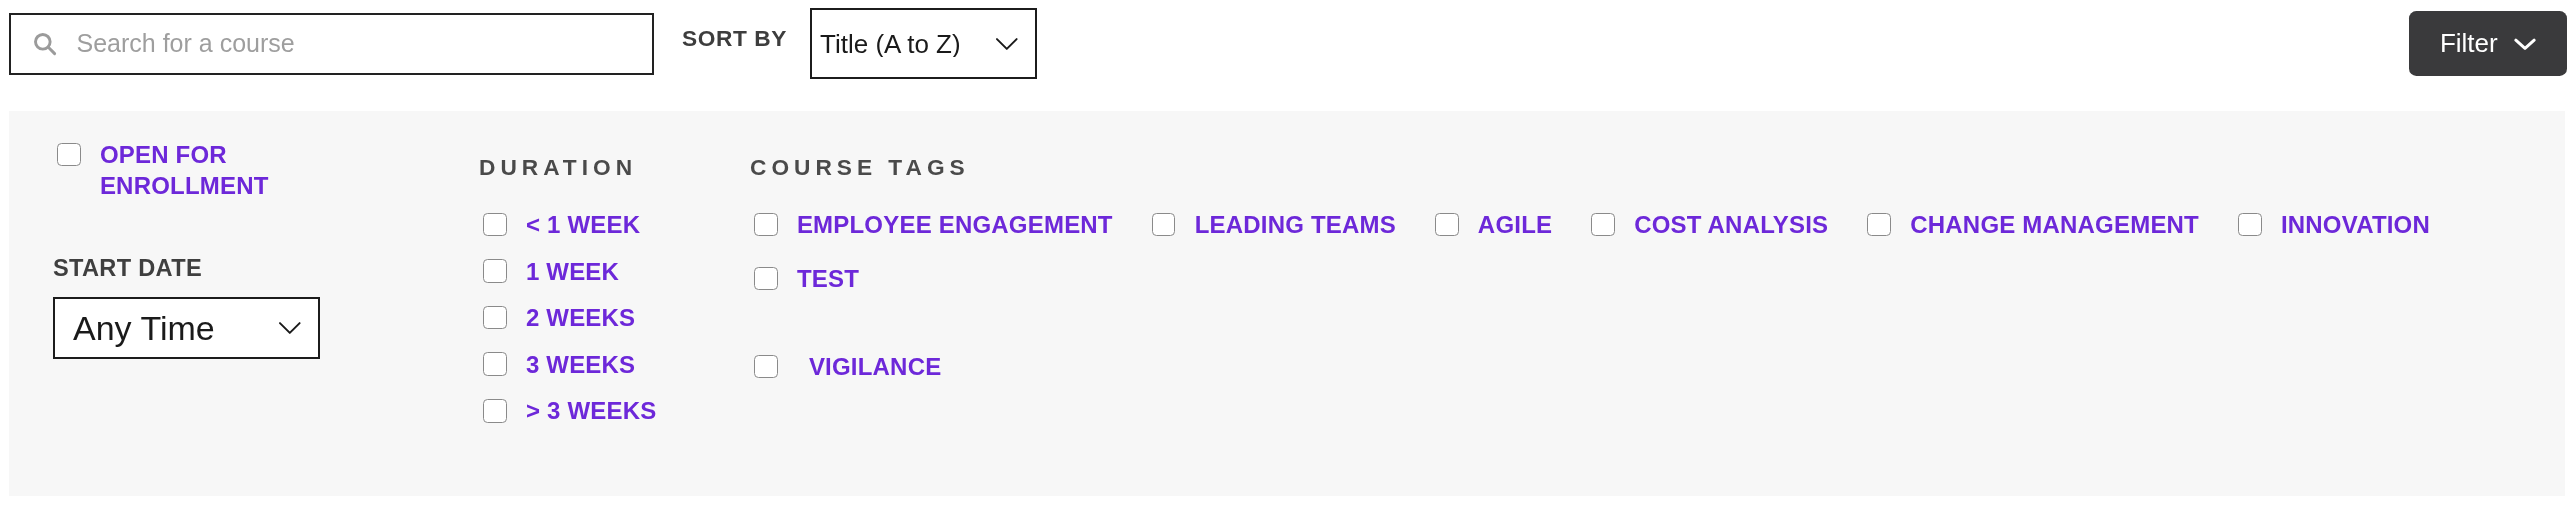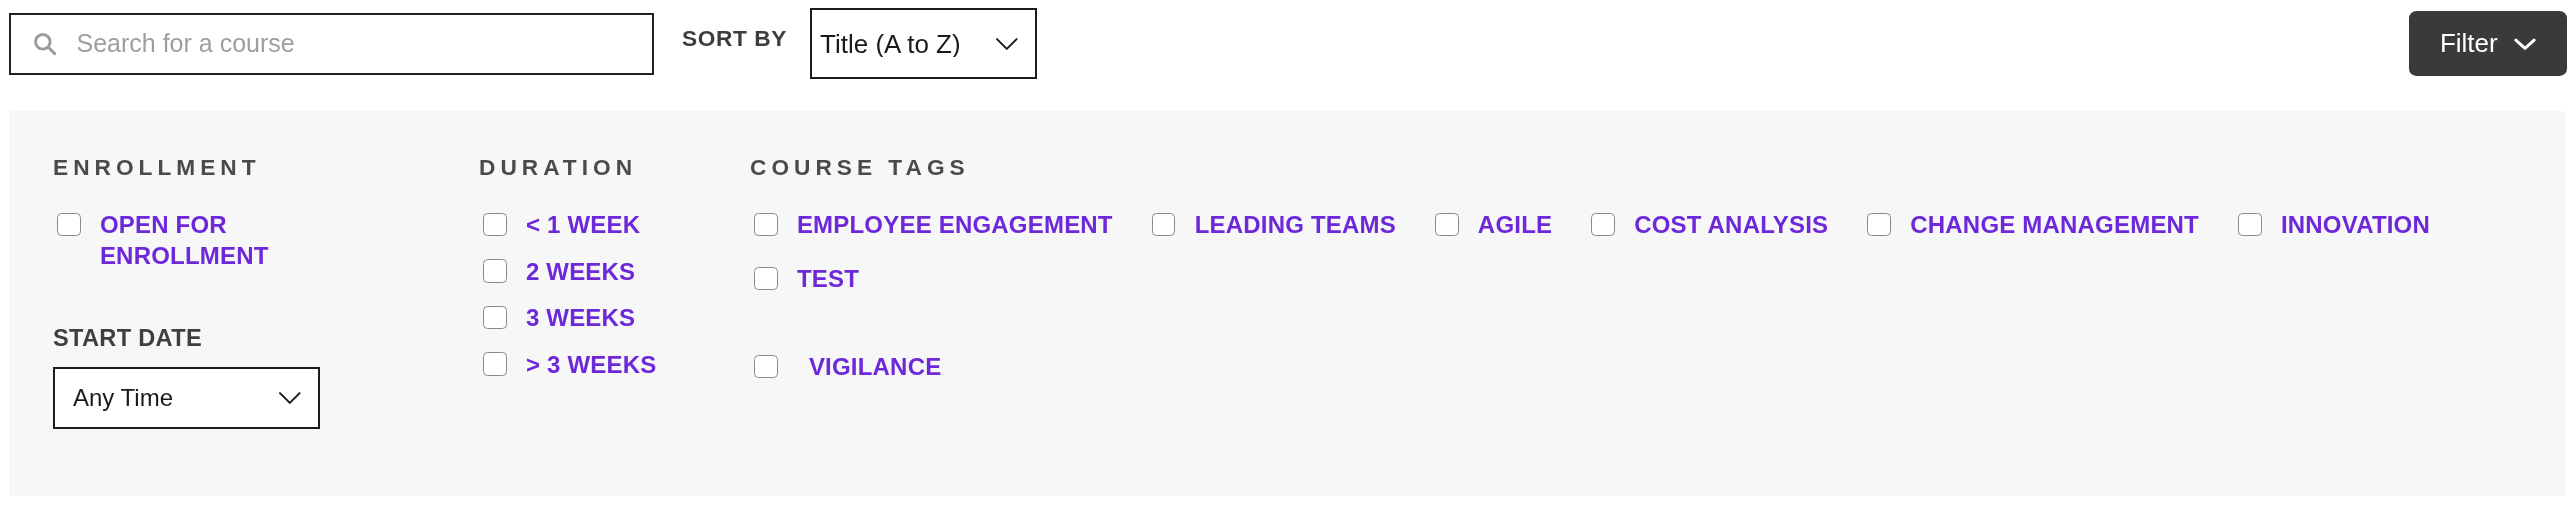"ENROLLMENT" div.section-title { html: <div>ENROLLMENT</div> -> none }
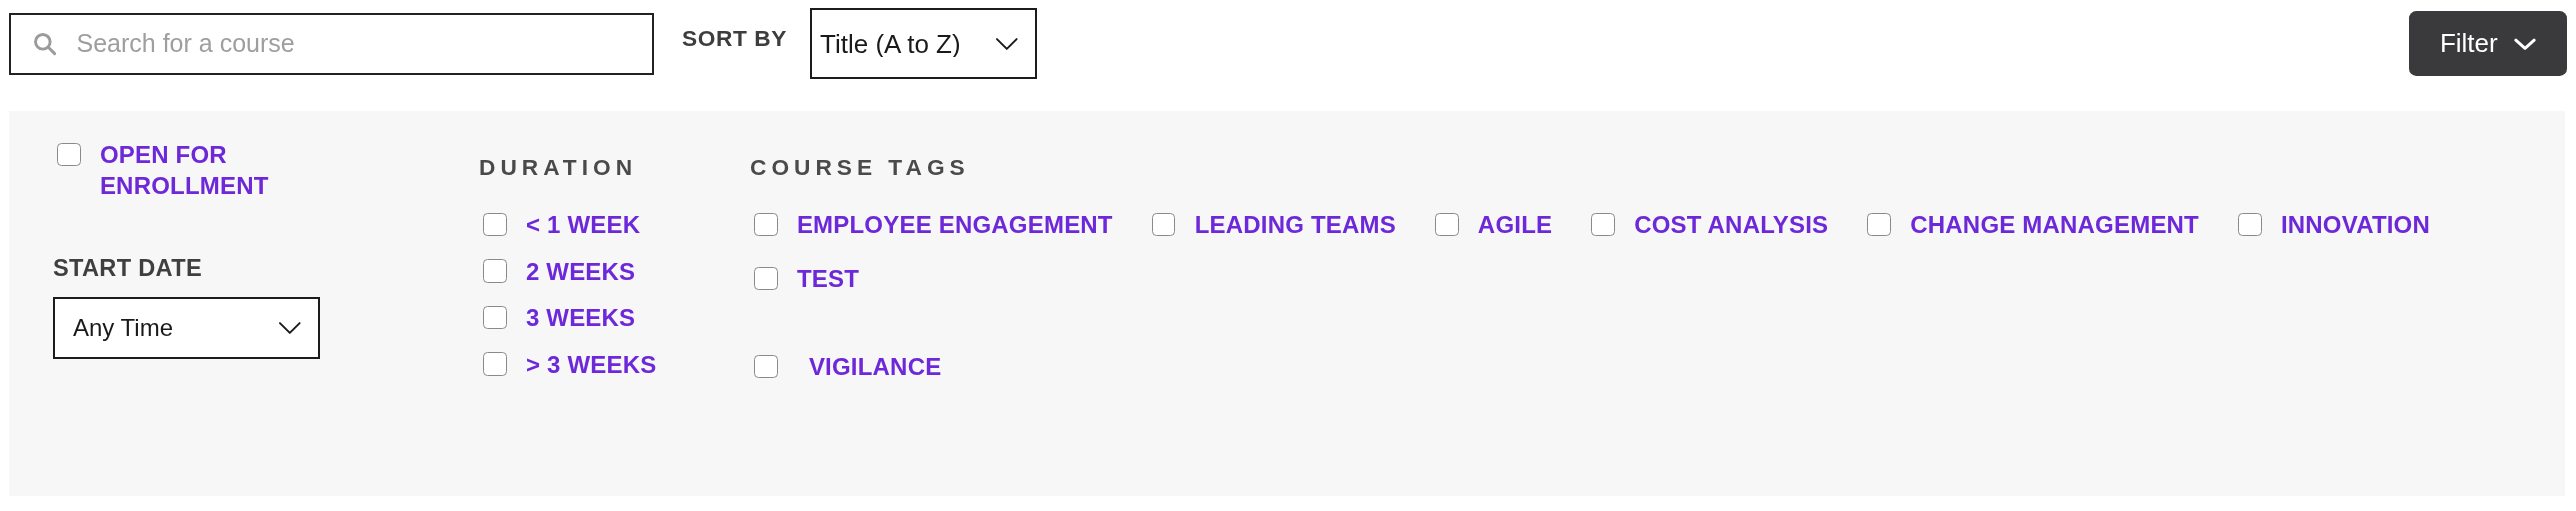"1 WEEK" label.cb-row { html: none -> <label> <input> <span>1 WEEK</span> </label> }
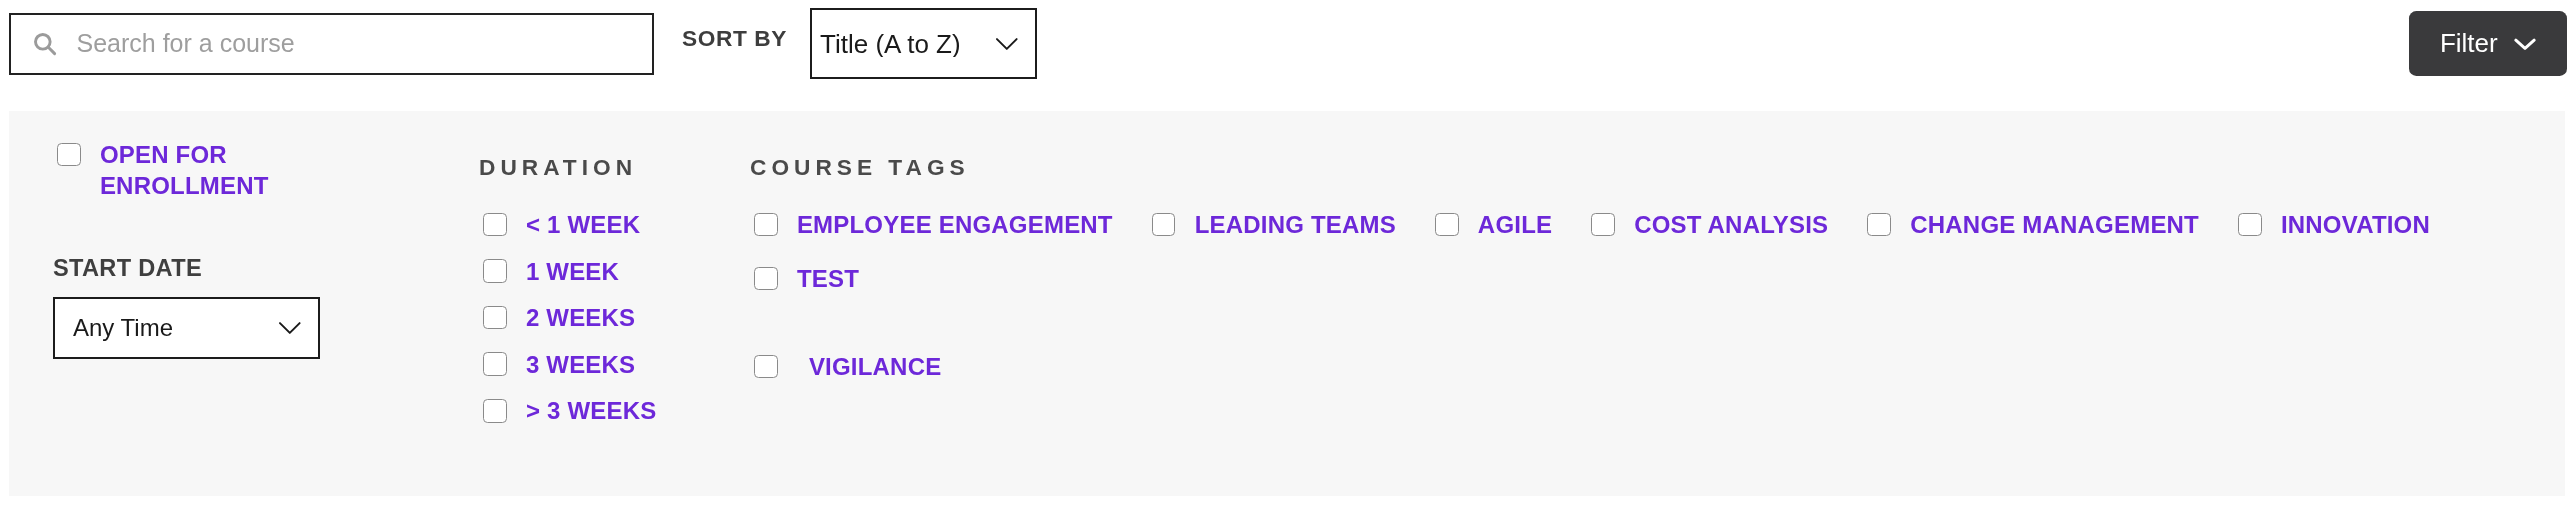"Any Time" .startdate-select { font-size: 24px -> 34px }
